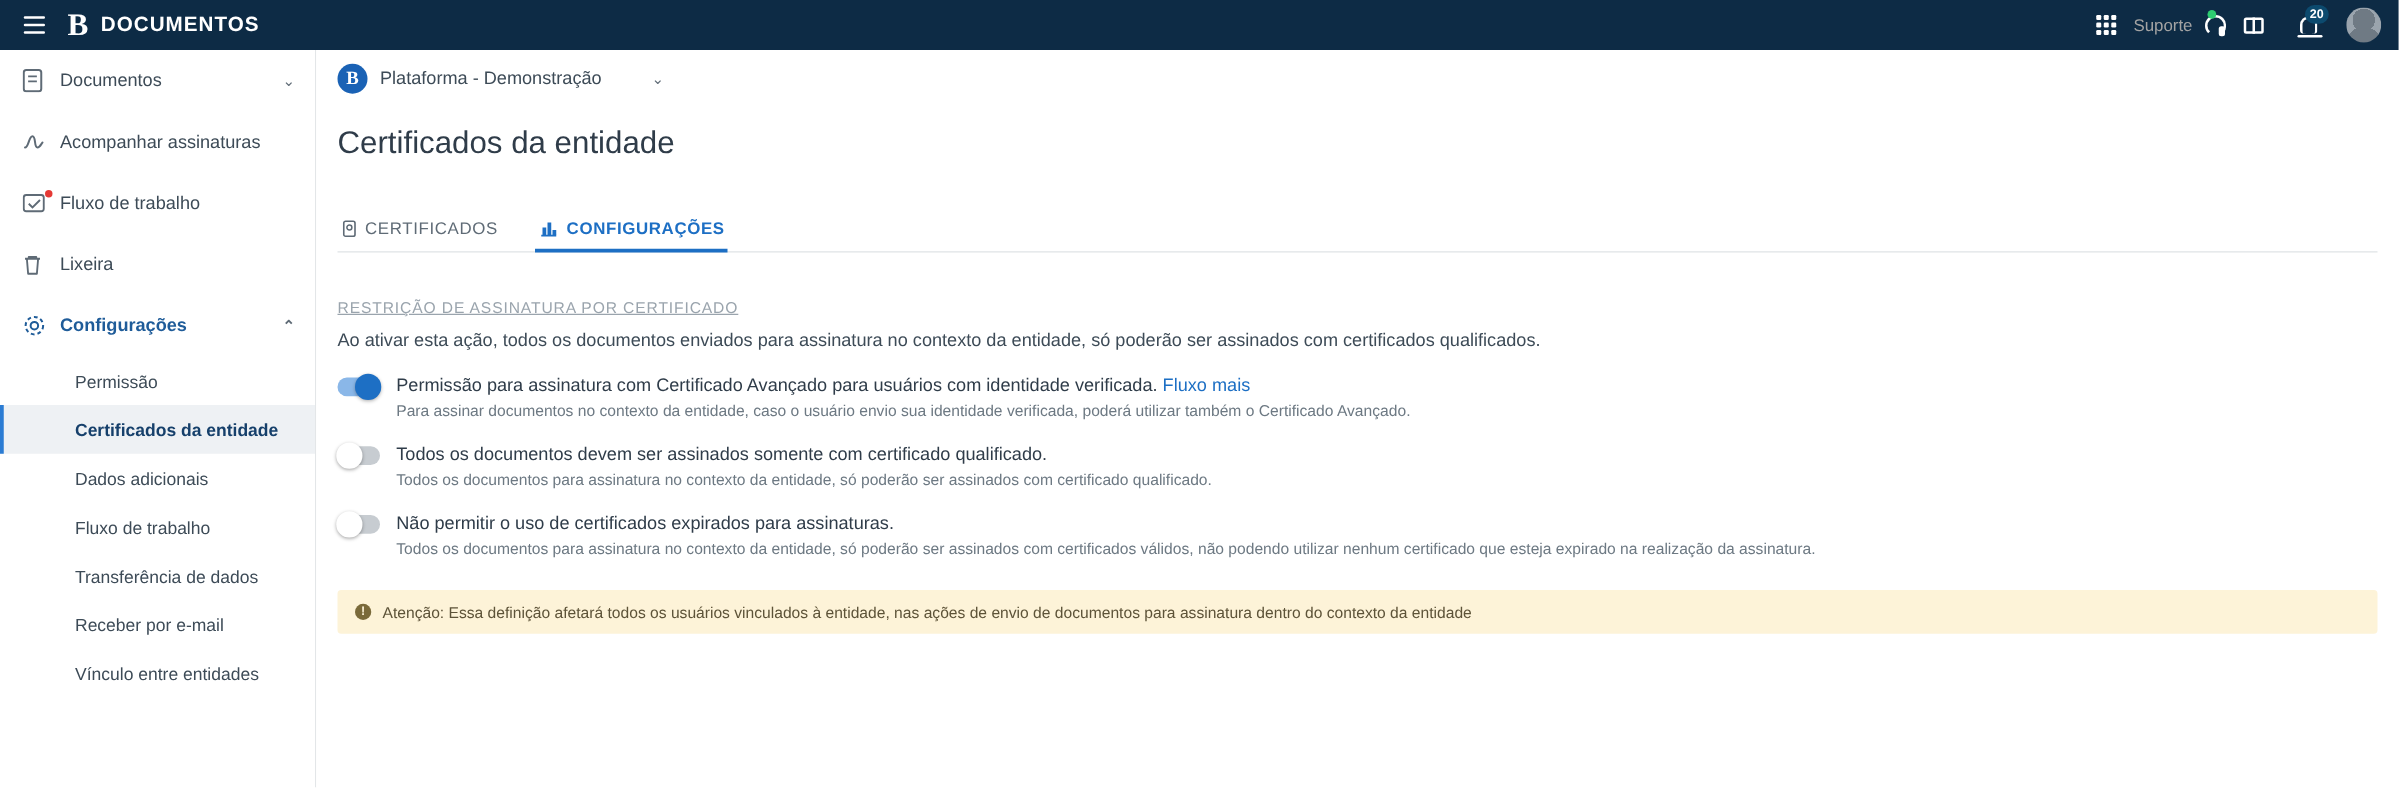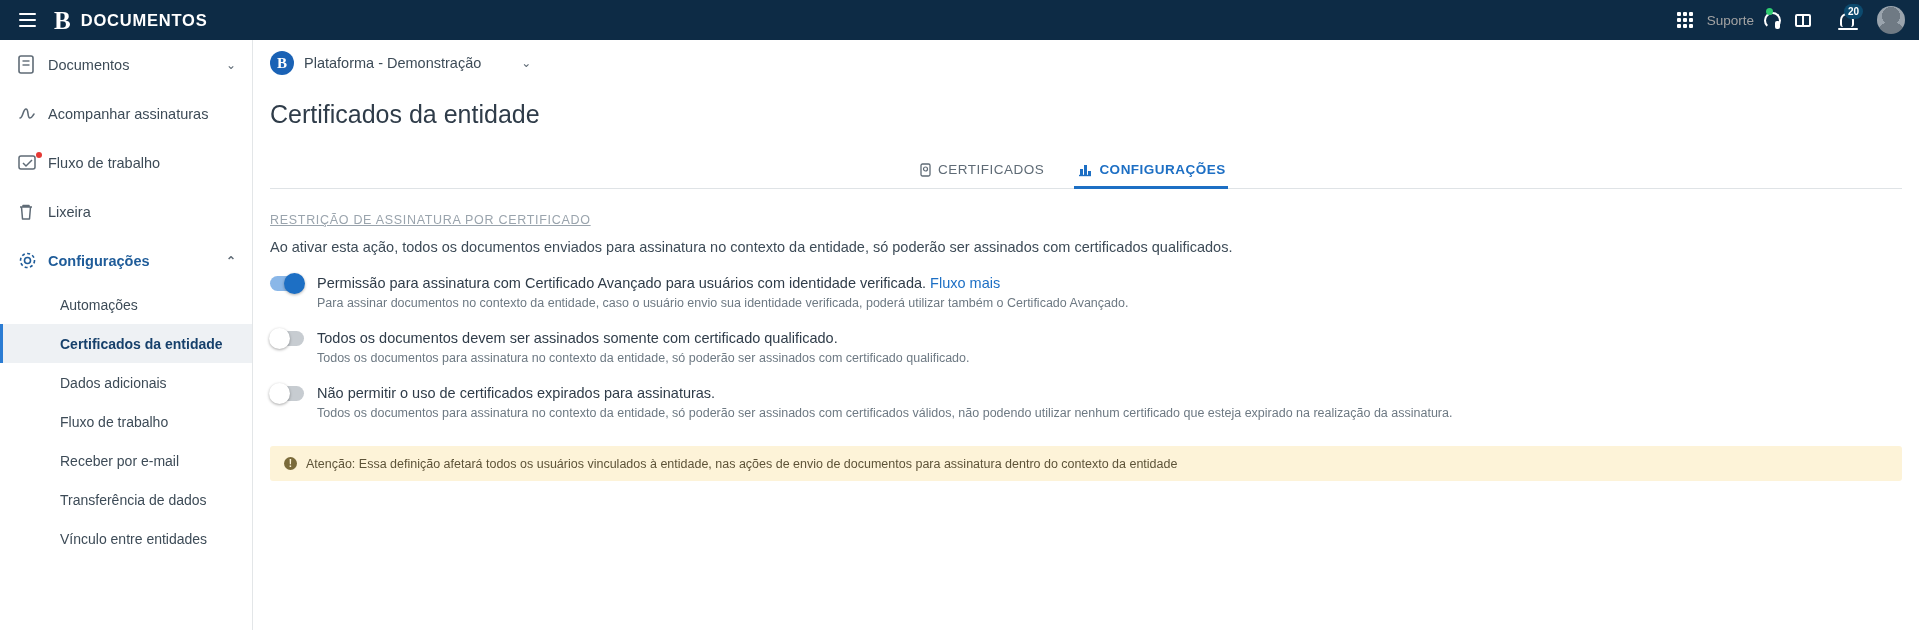"CERTIFICADOS" .tabs { justify-content: center -> none; margin: 0 17px -> 13px 17px }
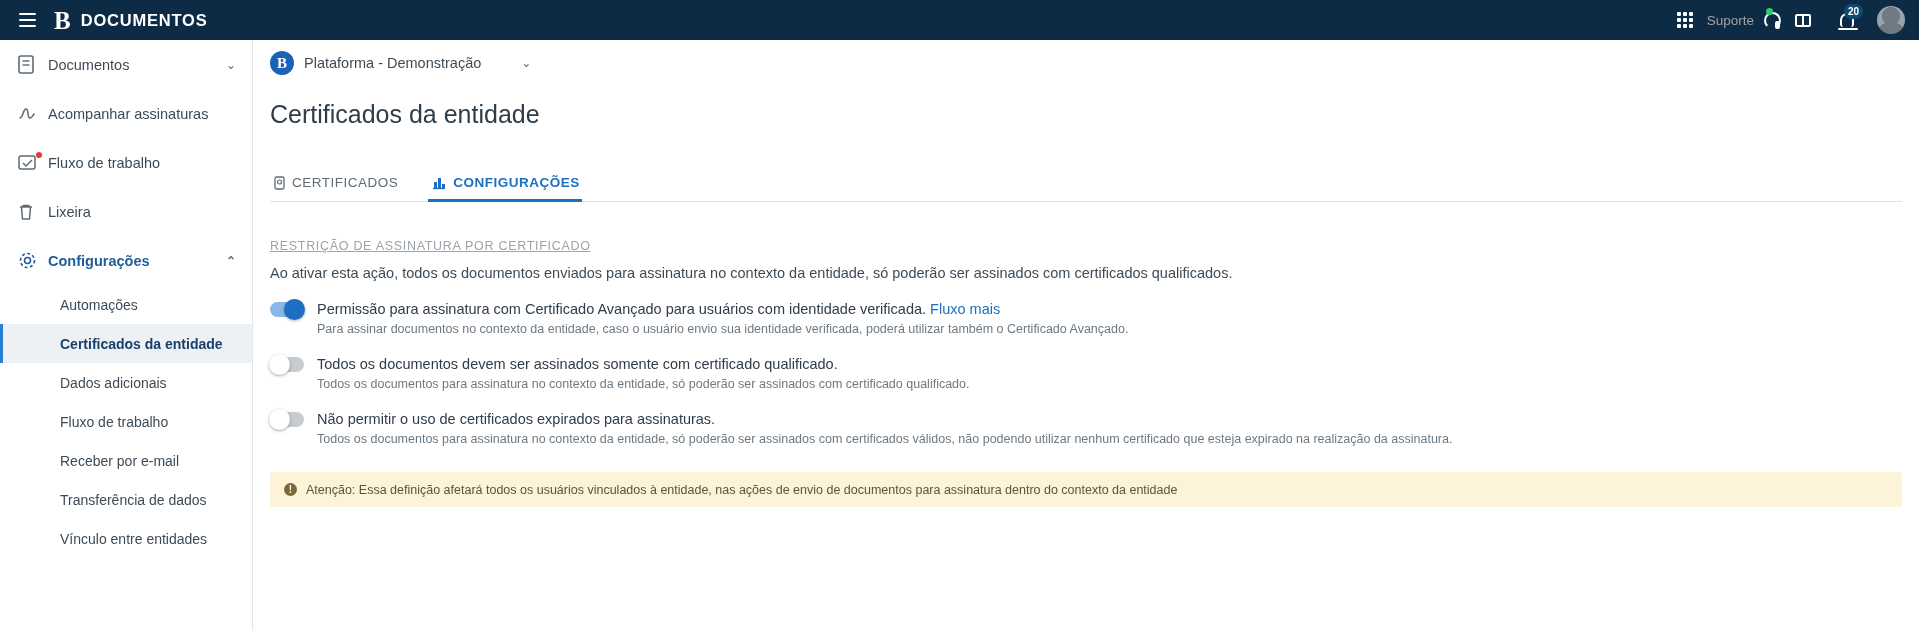"Automações" span { text: Automações -> Permissão }
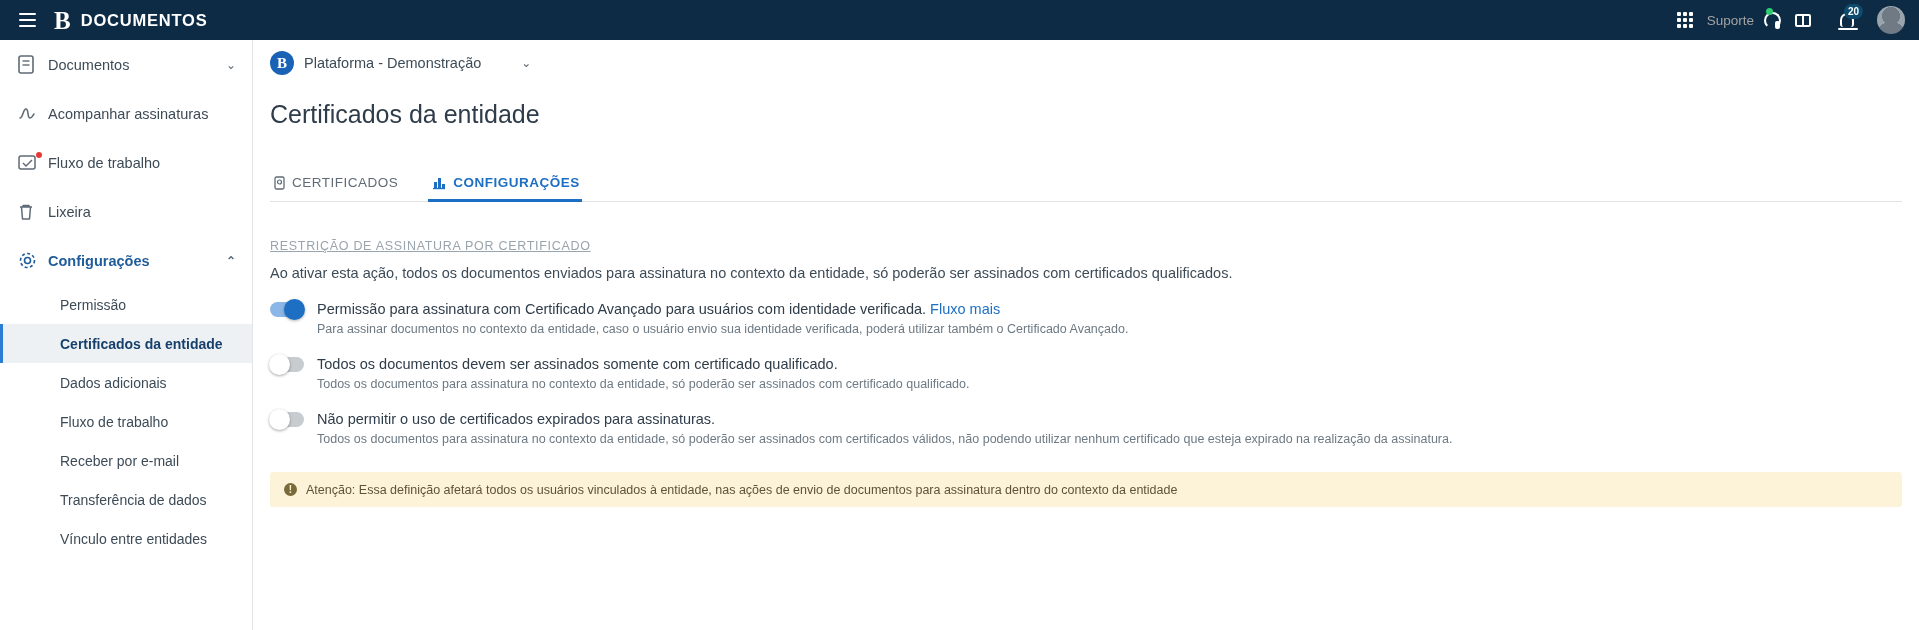"Receber por e-mail" div.side-sub { order: before "Transferência de dados" -> after "Transferência de dados" }
